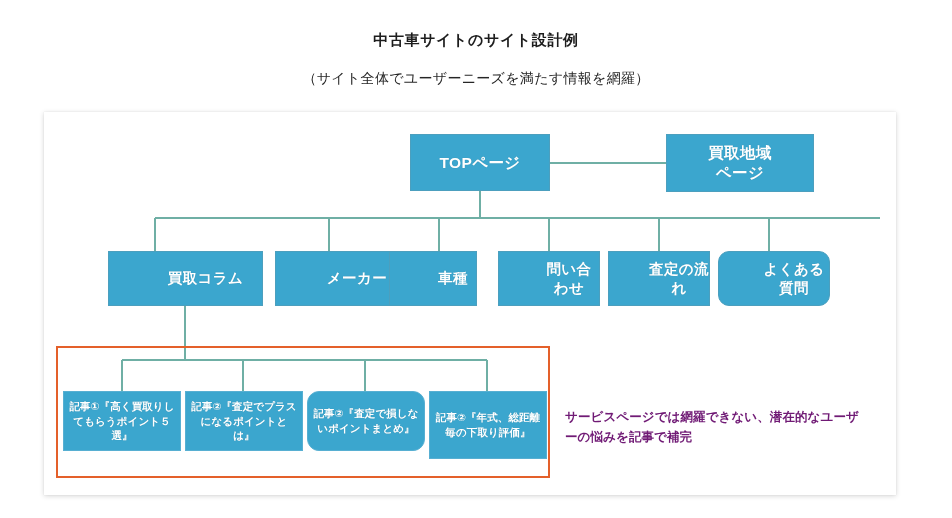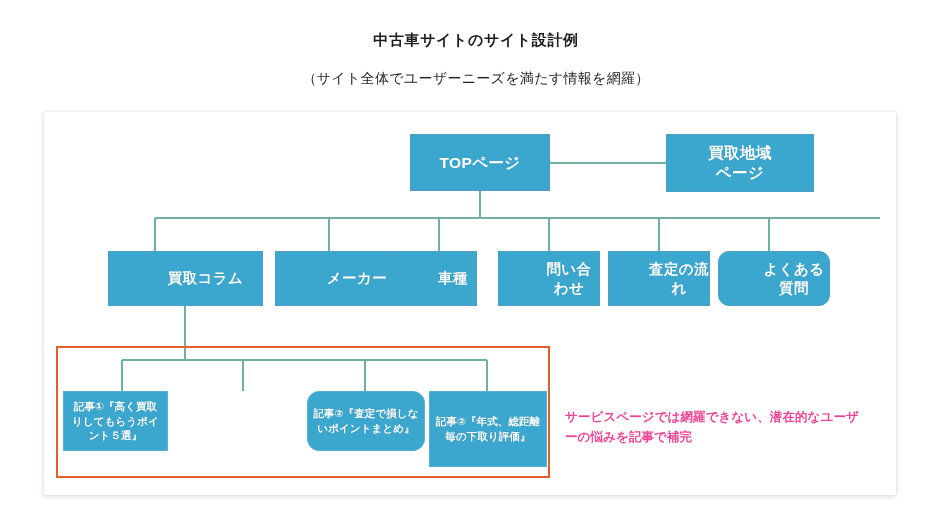"記事①『高く買取りしてもらうポイント５選』" div.node { width: 105px -> 118px }
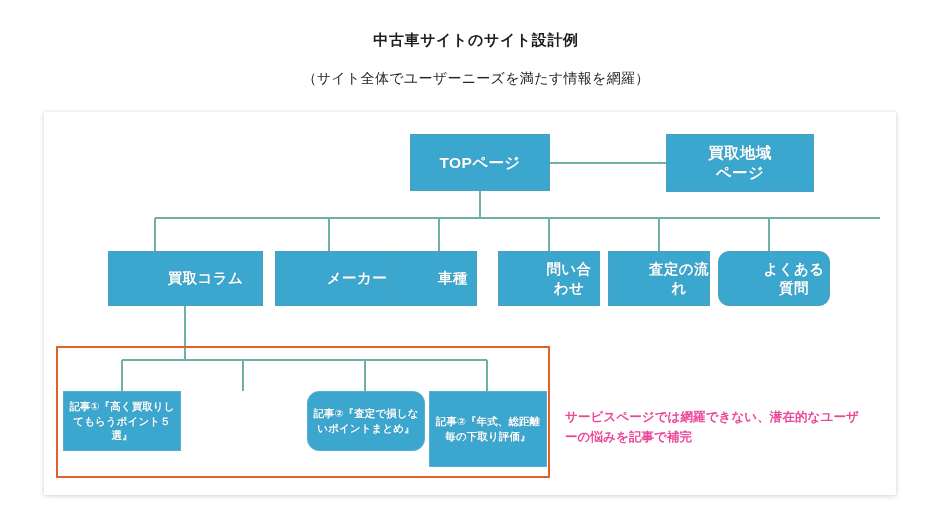"記事②『査定でプラスになるポイントとは』" div.node { html: none -> <div>記事②『査定でプラスになるポイントとは』</div> }
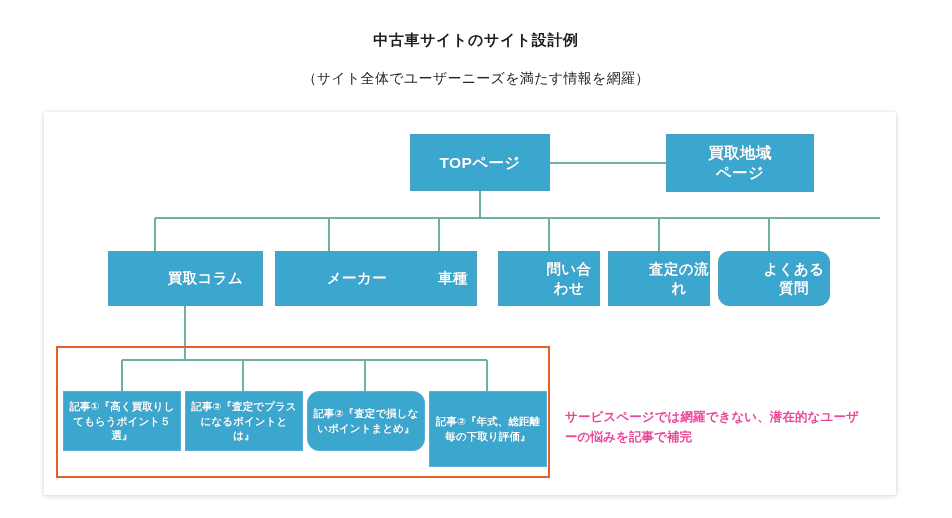"記事②『年式、総距離毎の下取り評価』" div.node { height: 76px -> 68px }
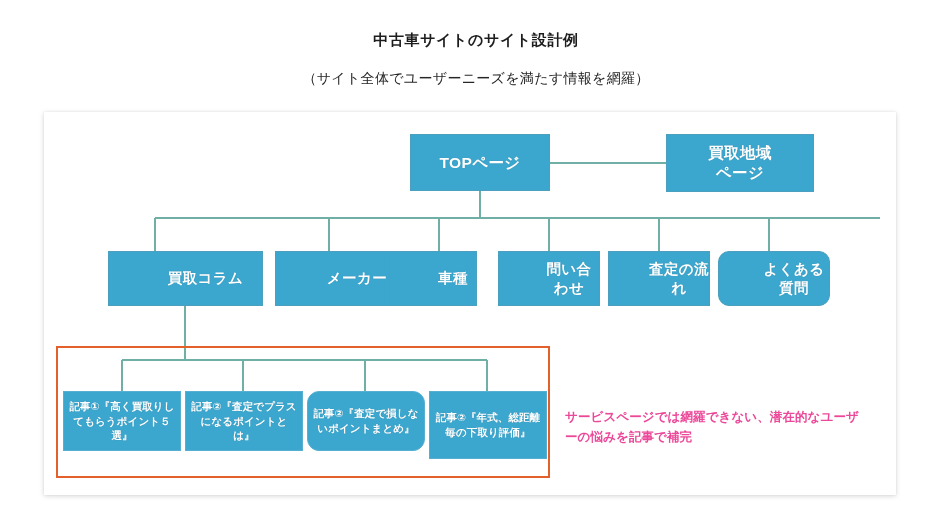"サービスページでは網羅できない、潜在的なユーザーの悩みを記事で補完" #annotation { color: #ec4899 -> #701a75 }
